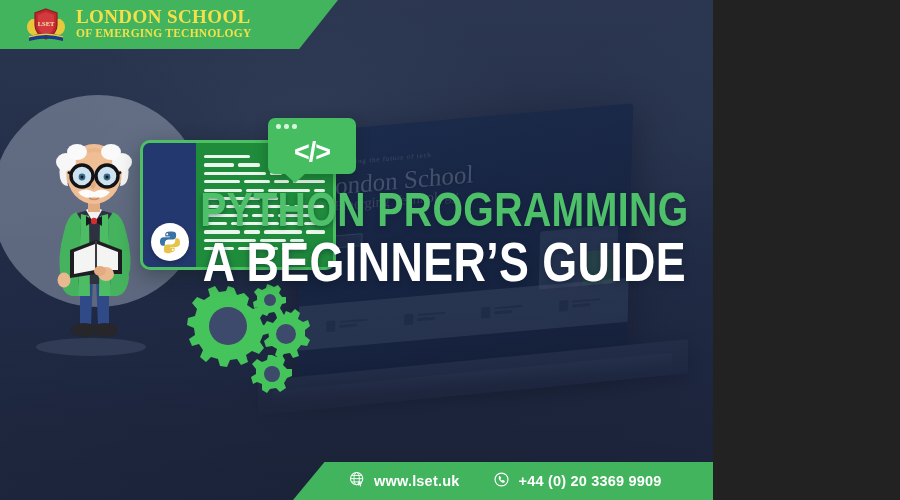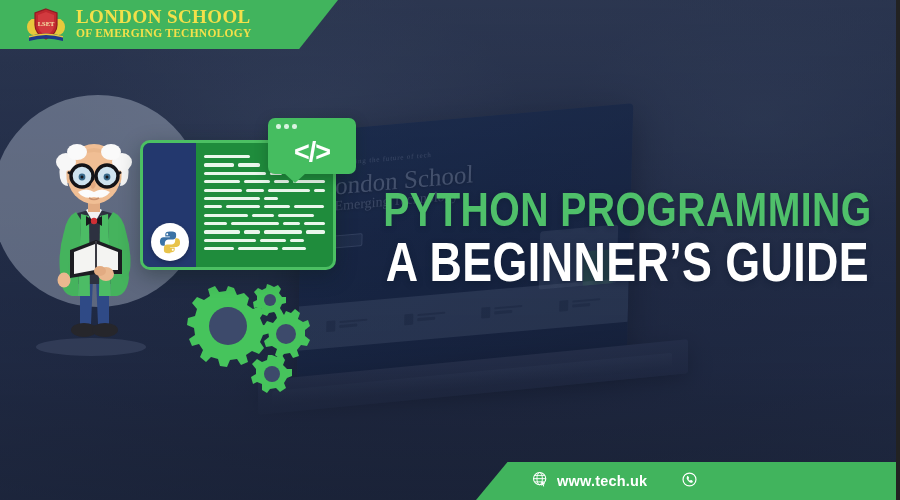"LONDON SCHOOL" .banner { width: 896px -> 713px }
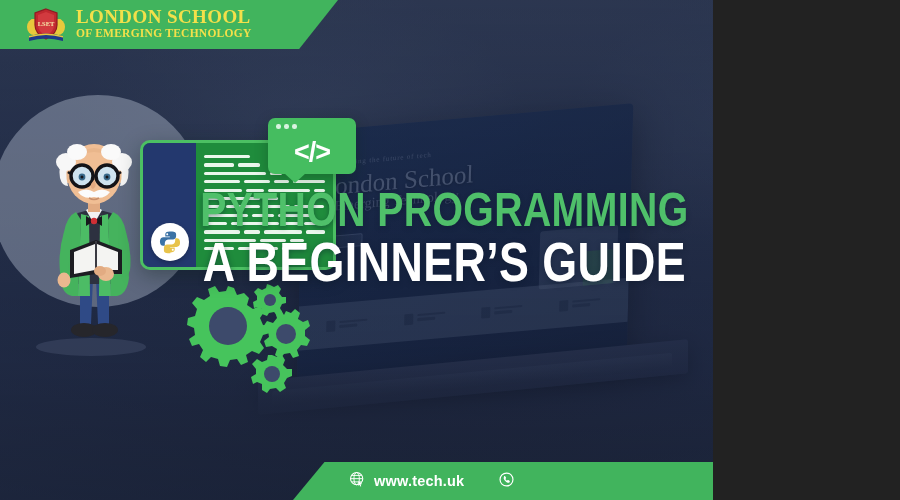"www.tech.uk" span.txt { text: www.tech.uk -> www.lset.uk }
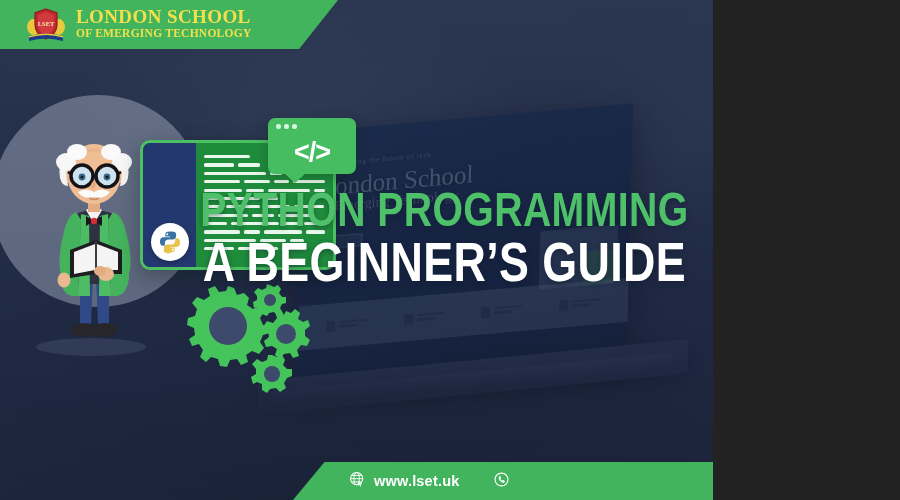"+44 (0) 20 3369 9909" span.txt { html: none -> <span>+44 (0) 20 3369 9909</span> }
